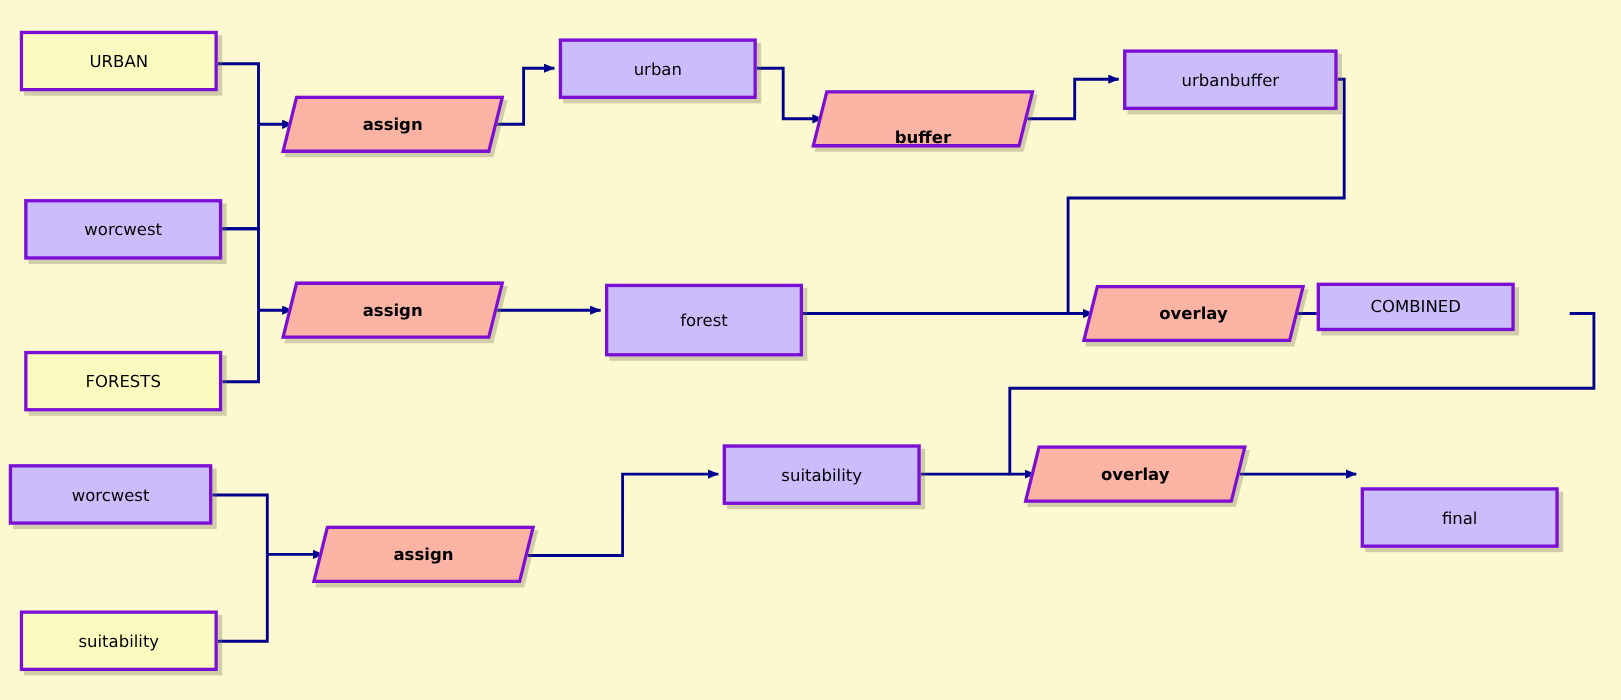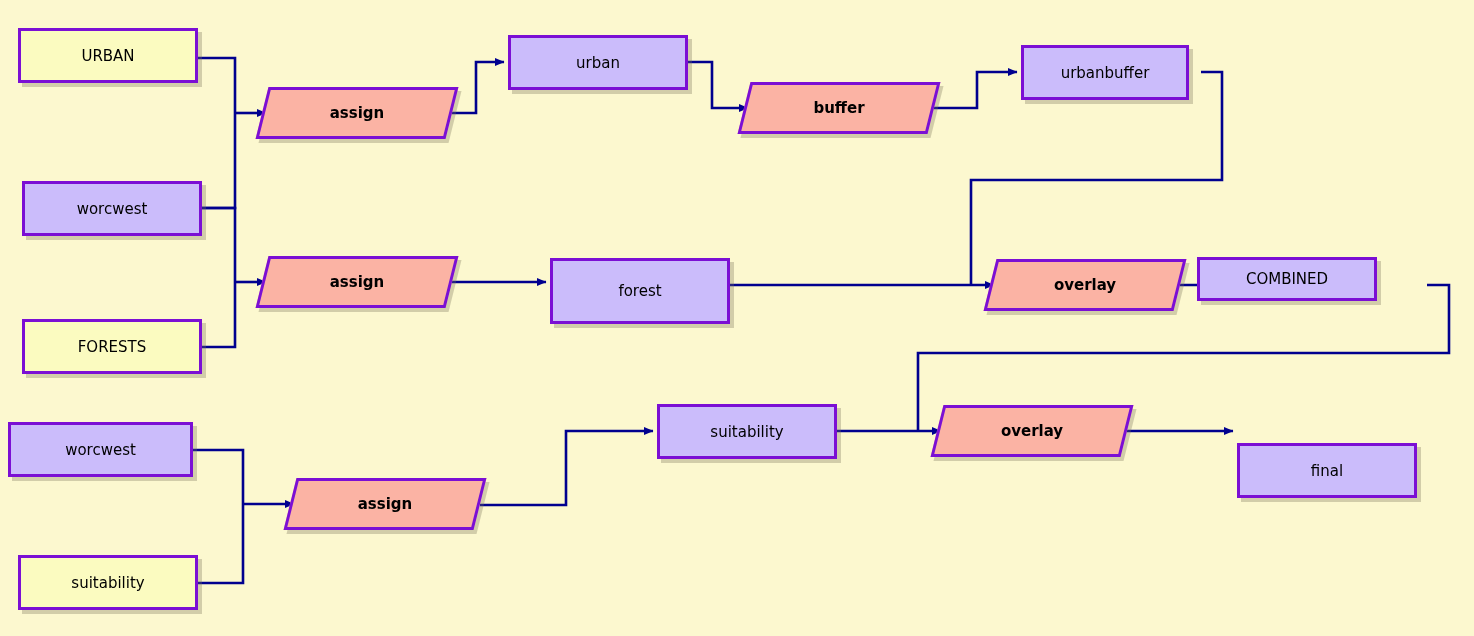"urbanbuffer" div.node { width: 168px -> 195px }
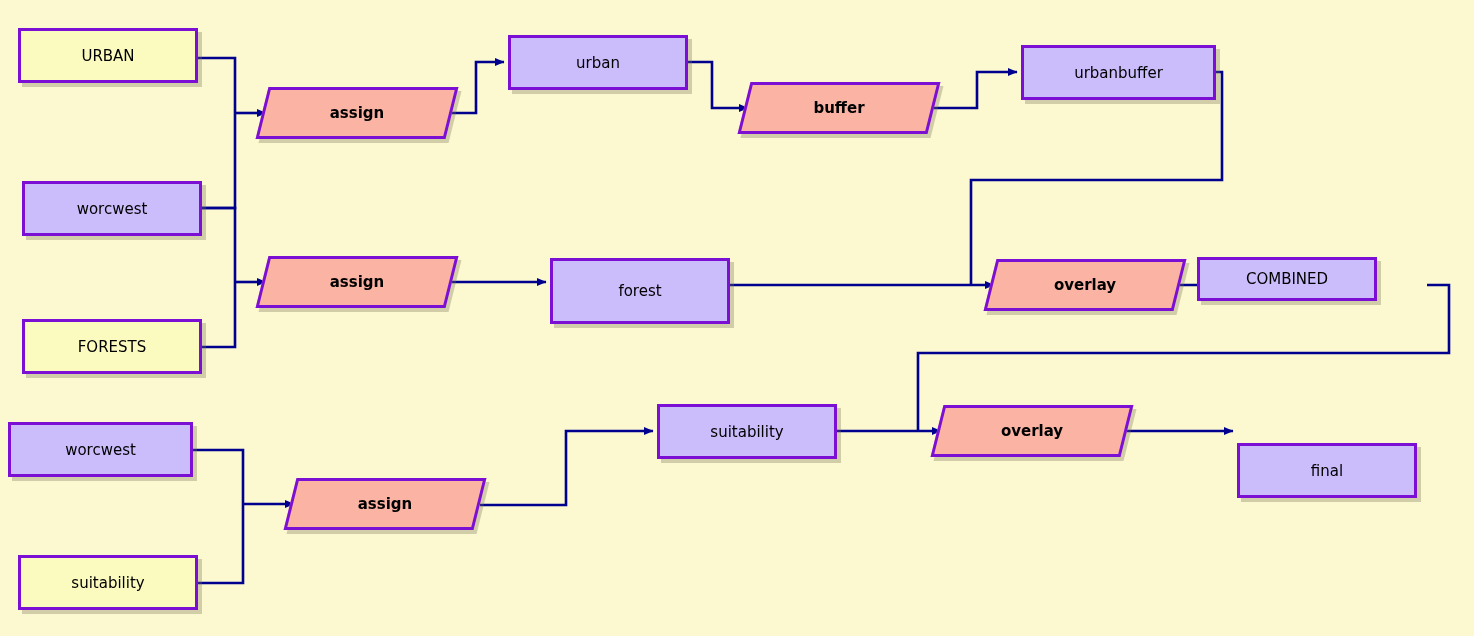"buffer" div.node { align-items: none -> flex-end }
